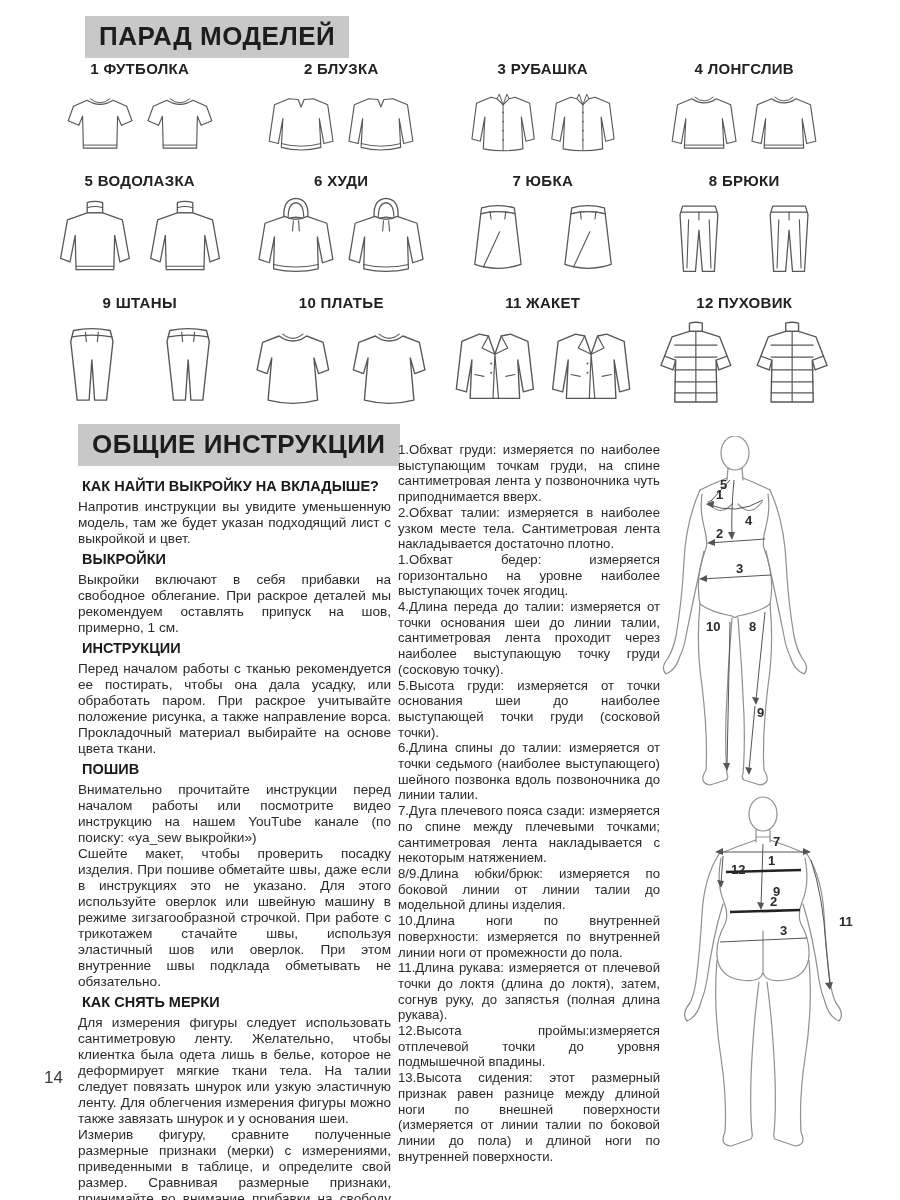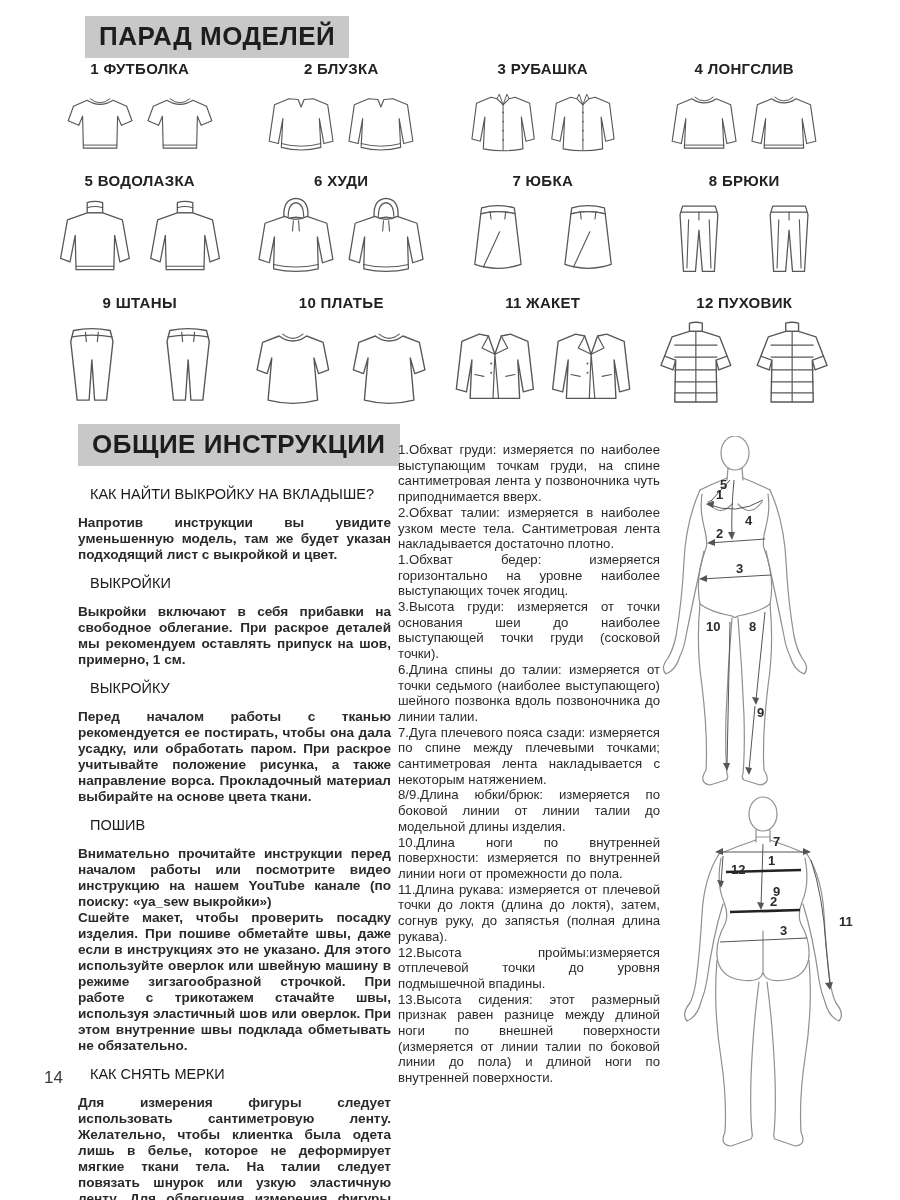"КАК НАЙТИ ВЫКРОЙКУ НА ВКЛАДЫШЕ?" .colL h3 { font-weight: normal -> bold; margin: 12px -> 4px }
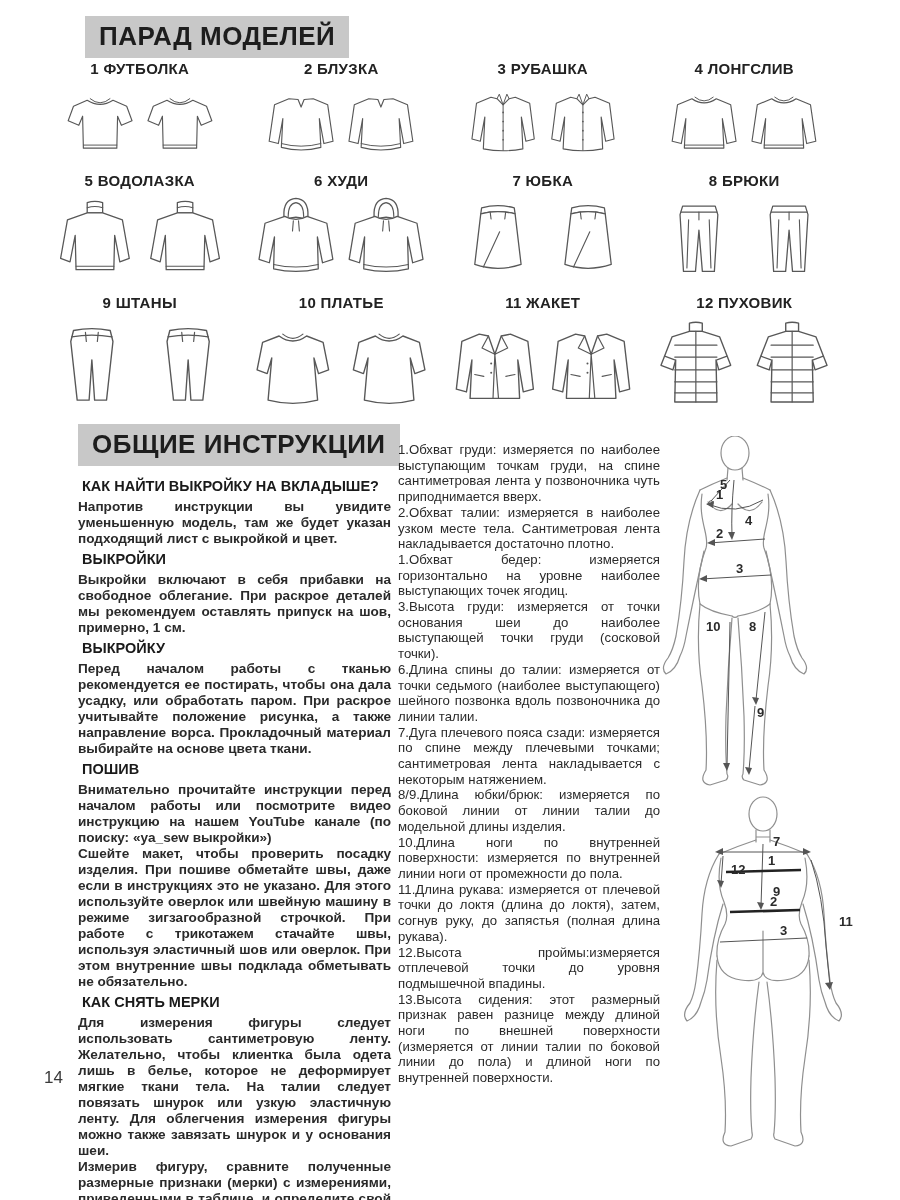"Напротив инструкции вы увидите" .colL p { font-weight: bold -> none }
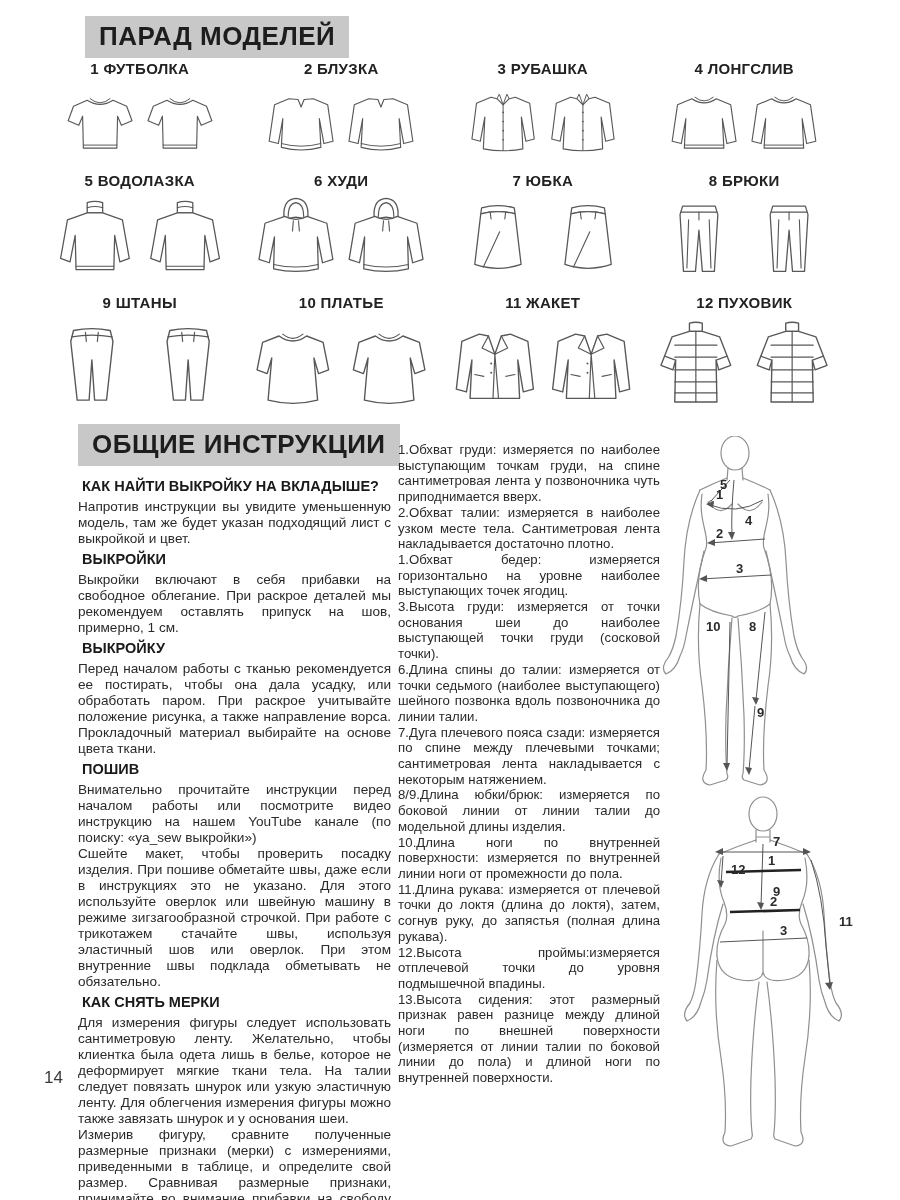"4.Длина переда до талии: измеряется" p { html: none -> <p>4.Длина переда до талии: измеряется от точки основания шеи до линии талии, сантиметровая лента проходит через наиболее выступающую точку груди (сосковую точку).</p> }
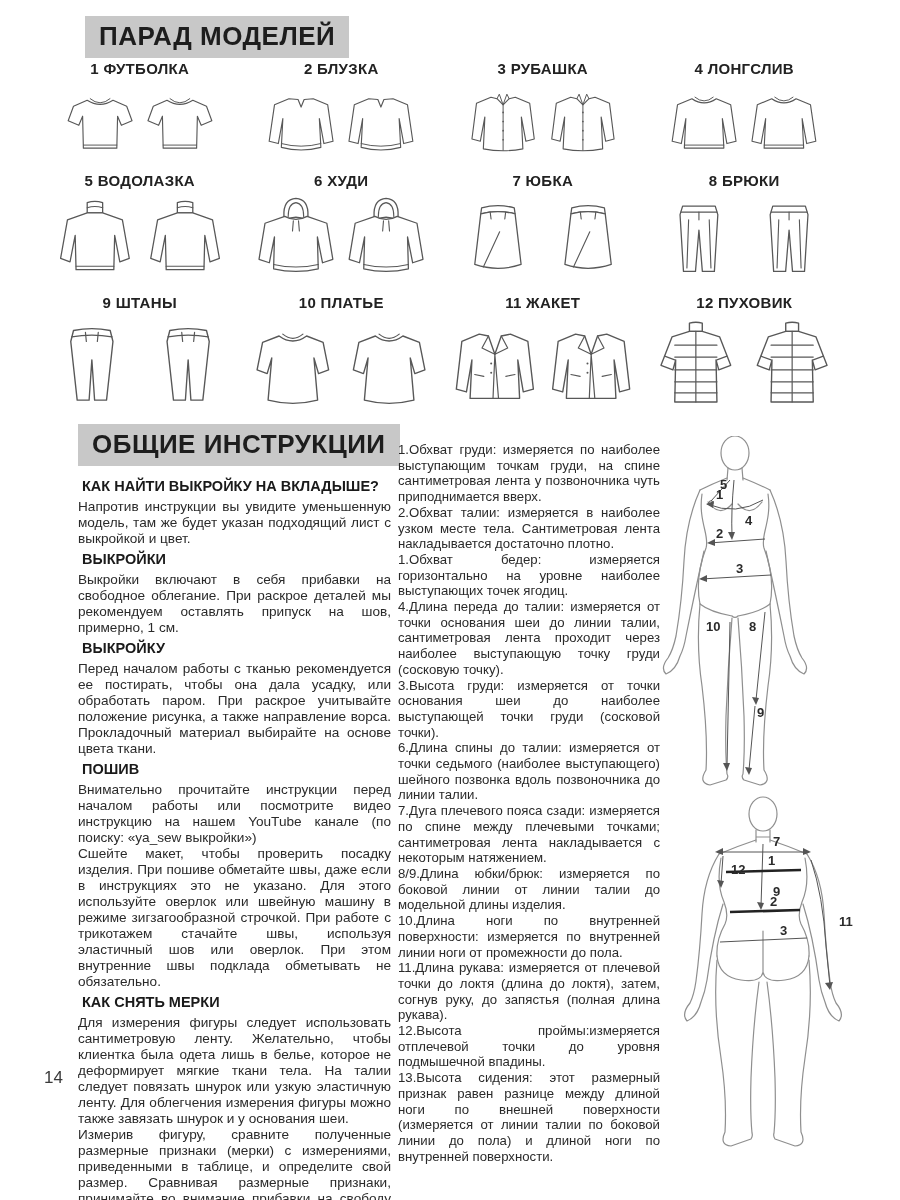"ВЫКРОЙКУ" h3 { text: ВЫКРОЙКУ -> ИНСТРУКЦИИ }
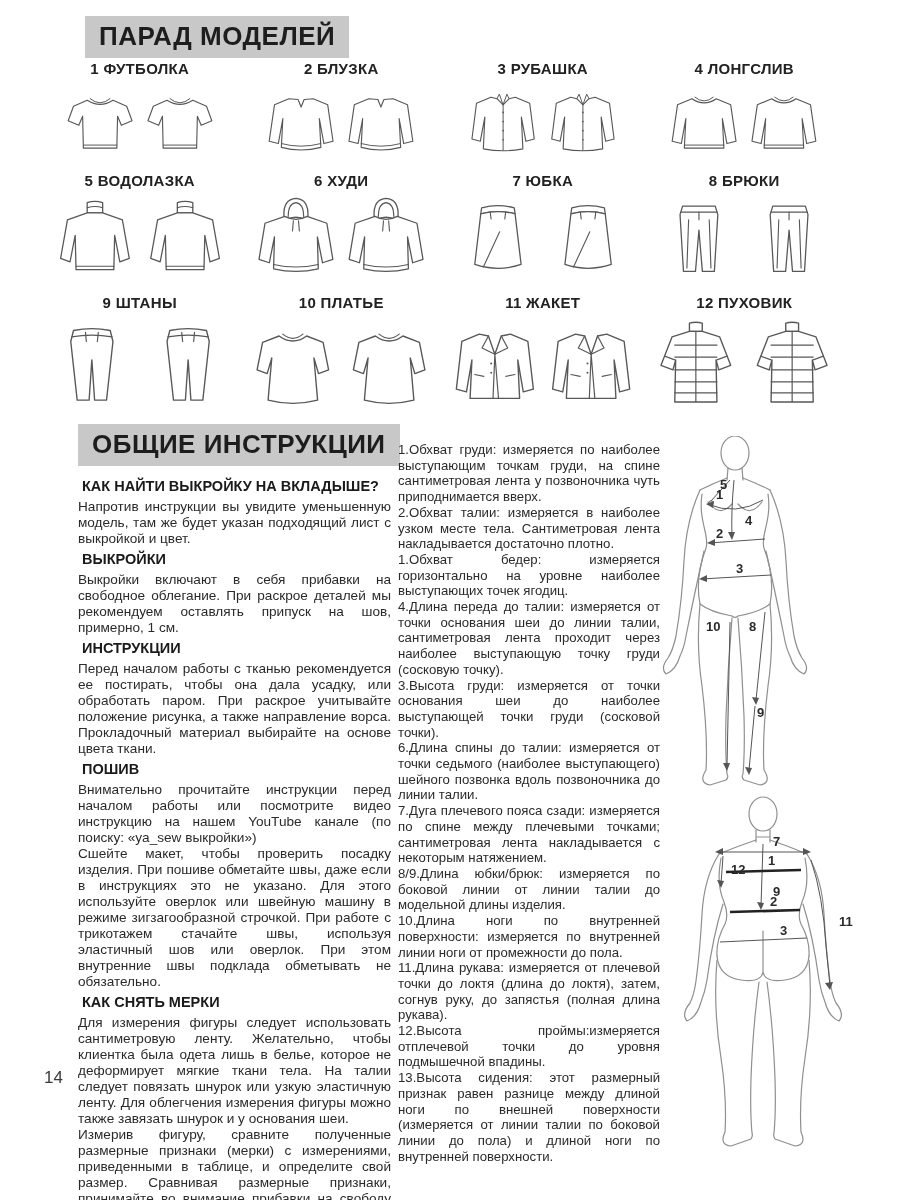"3.Высота груди: измеряется от точки" p { text: 3.Высота -> 5.Высота }
